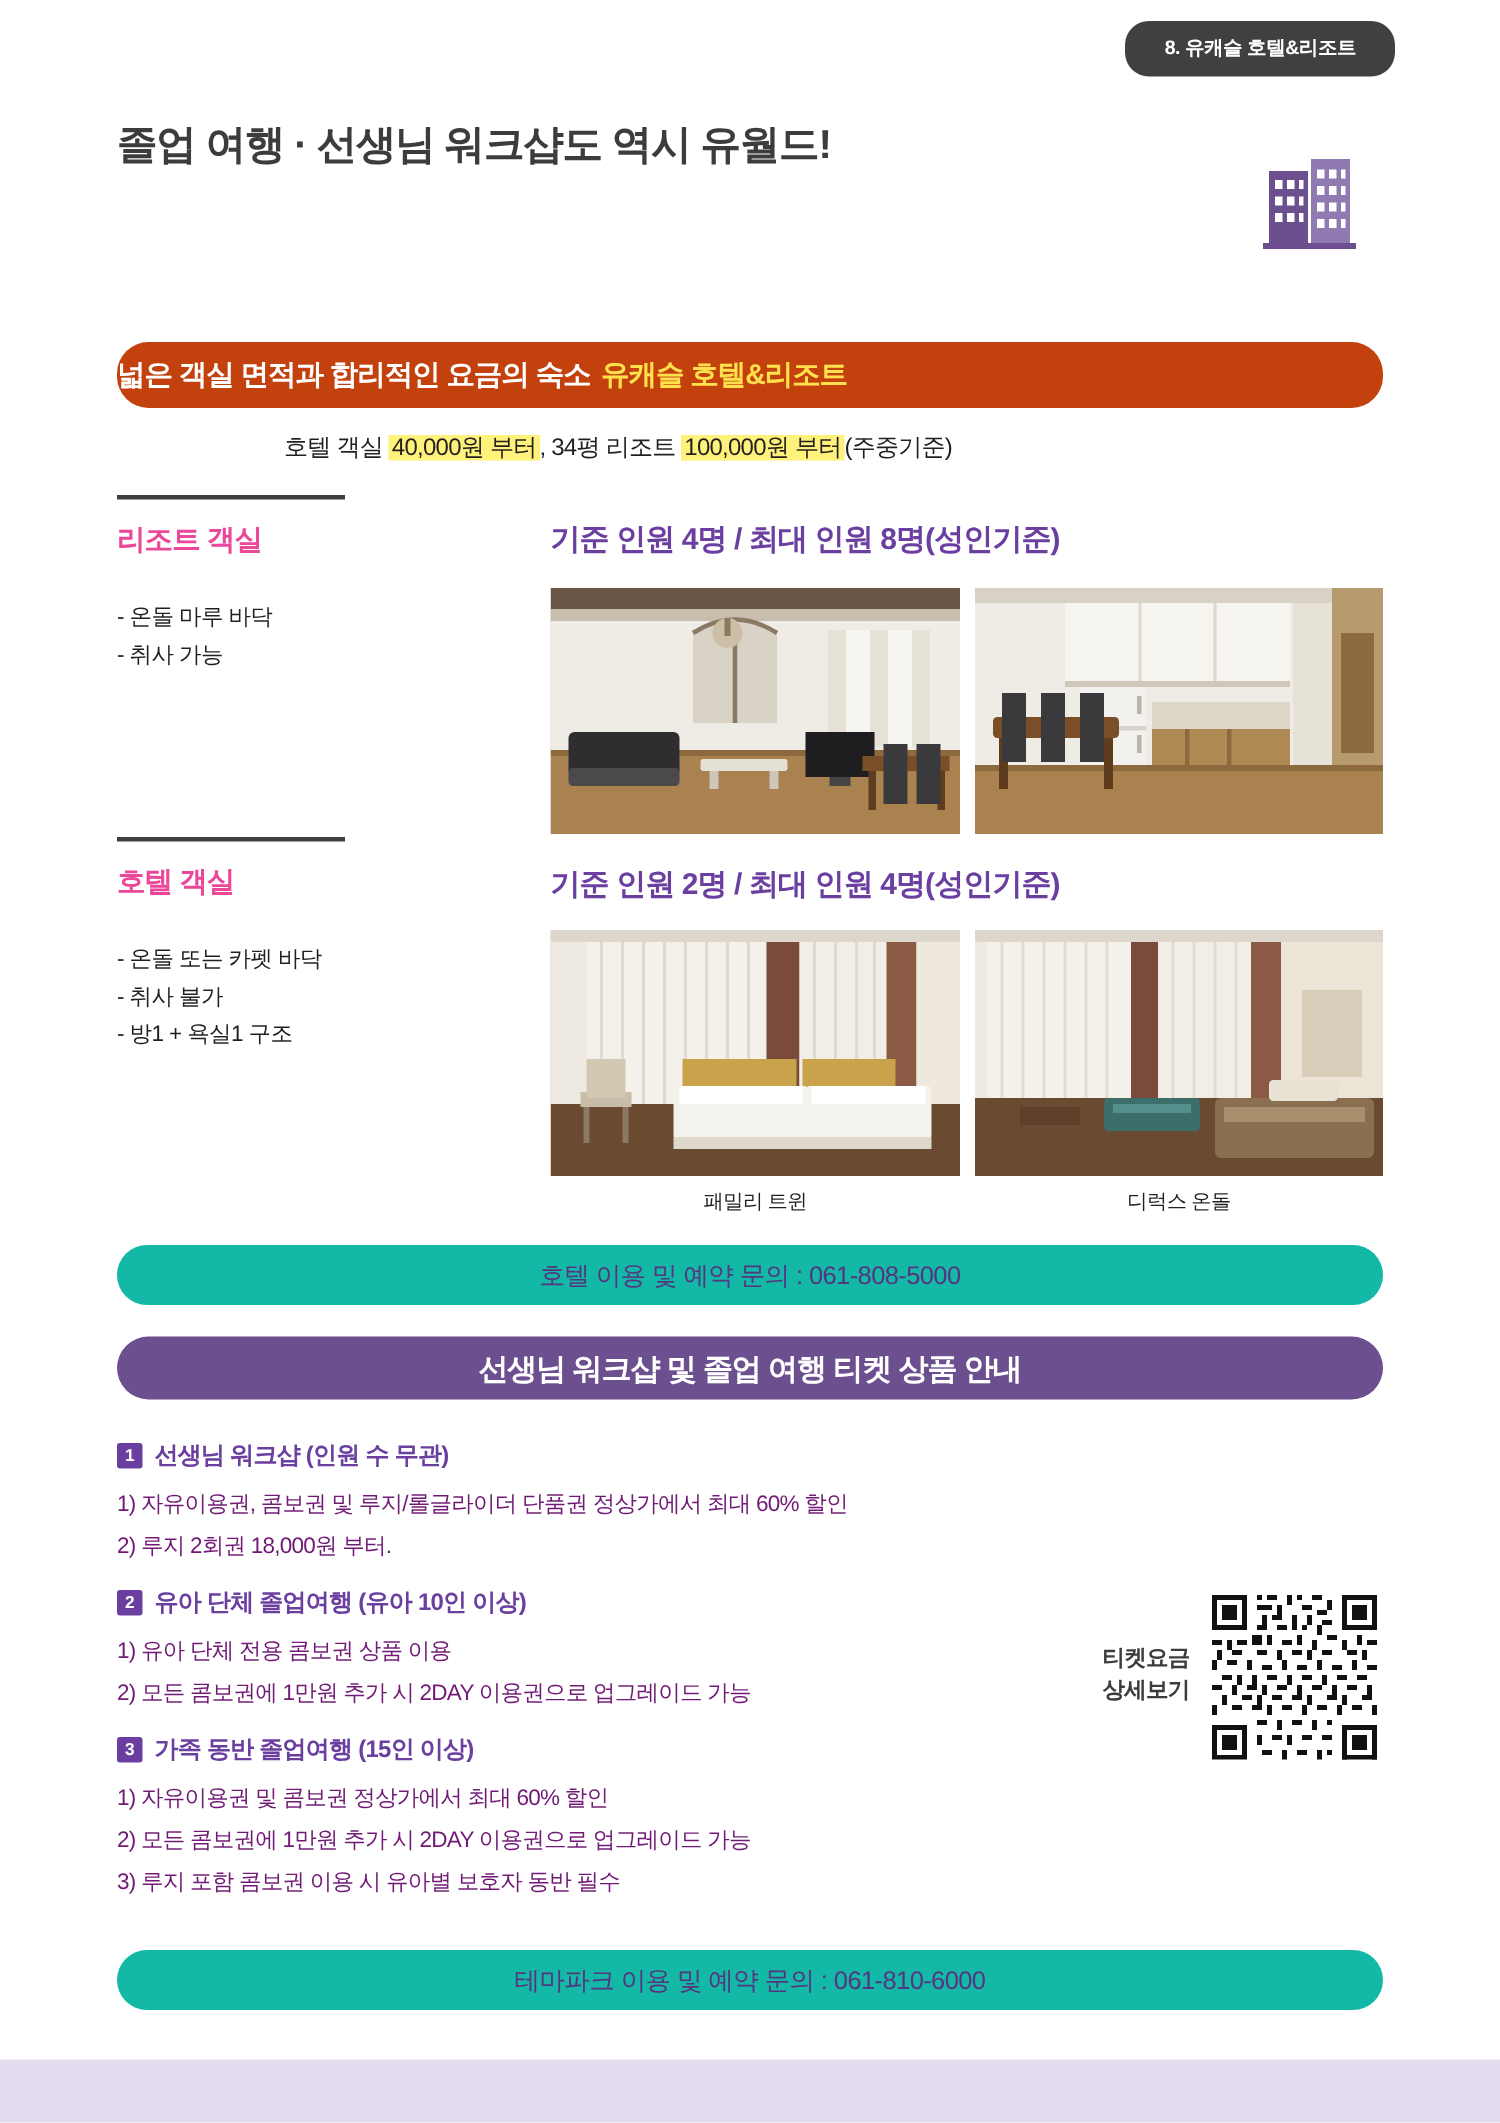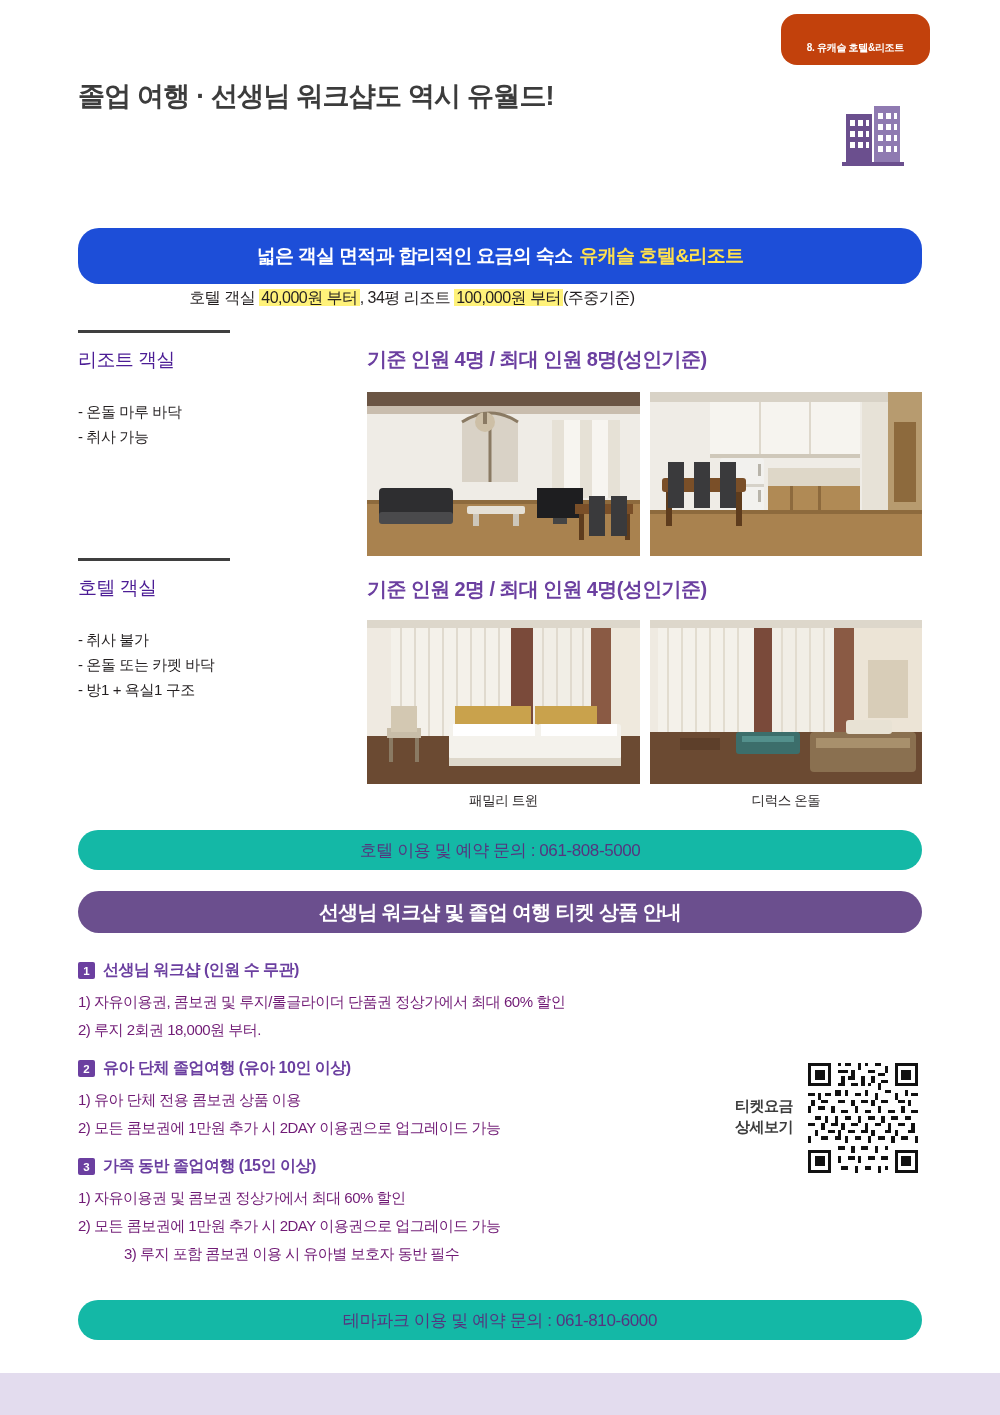"8. 유캐슬 호텔&리조트" .corner-tab { background: #c2410c -> #404040; font-size: 10px -> 13px; padding: 27px 26px 10px 26px -> 9px 26px 10px 26px }
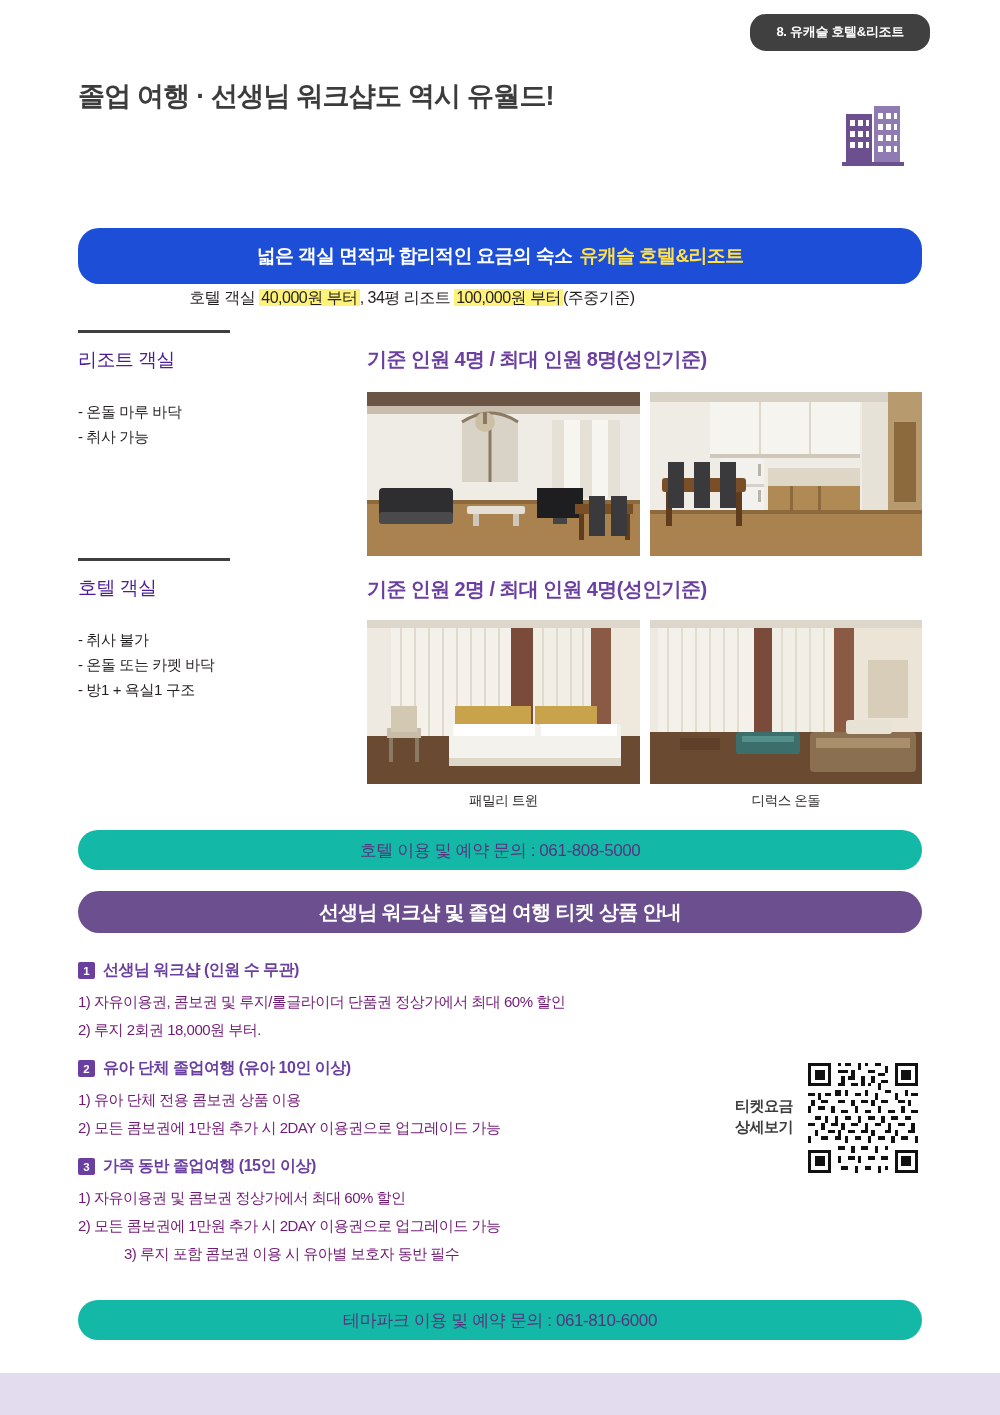"넓은 객실 면적과 합리적인 요금의" .banner { background: #1d4ed8 -> #c2410c; height: 56px -> 44px; justify-content: center -> none }
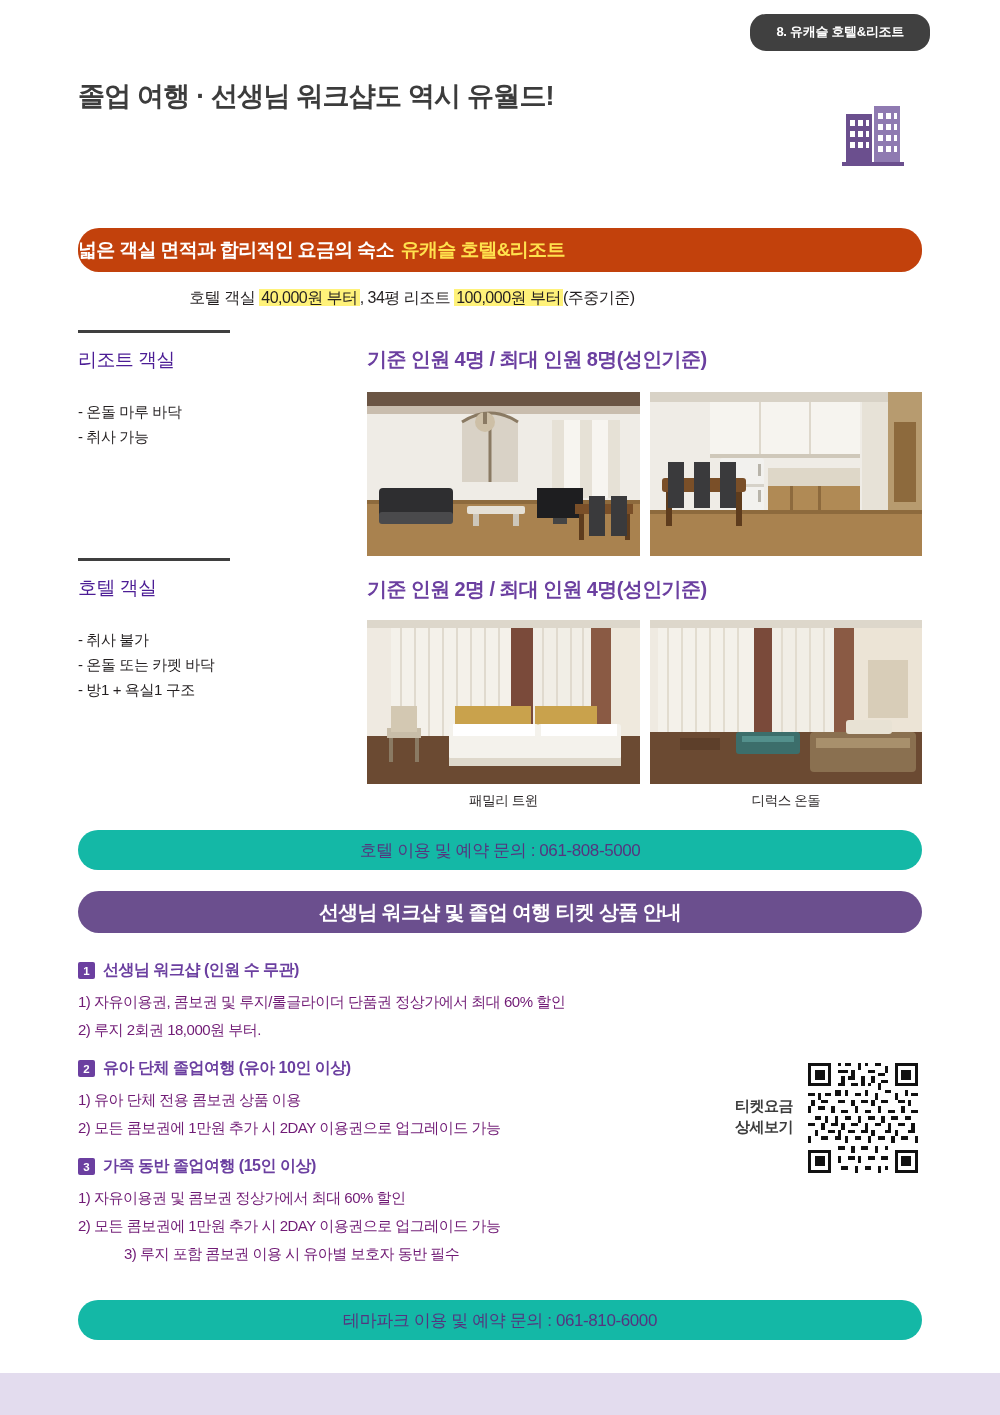"리조트 객실" .left-head { color: #4c1d95 -> #ec4899; font-weight: normal -> bold }
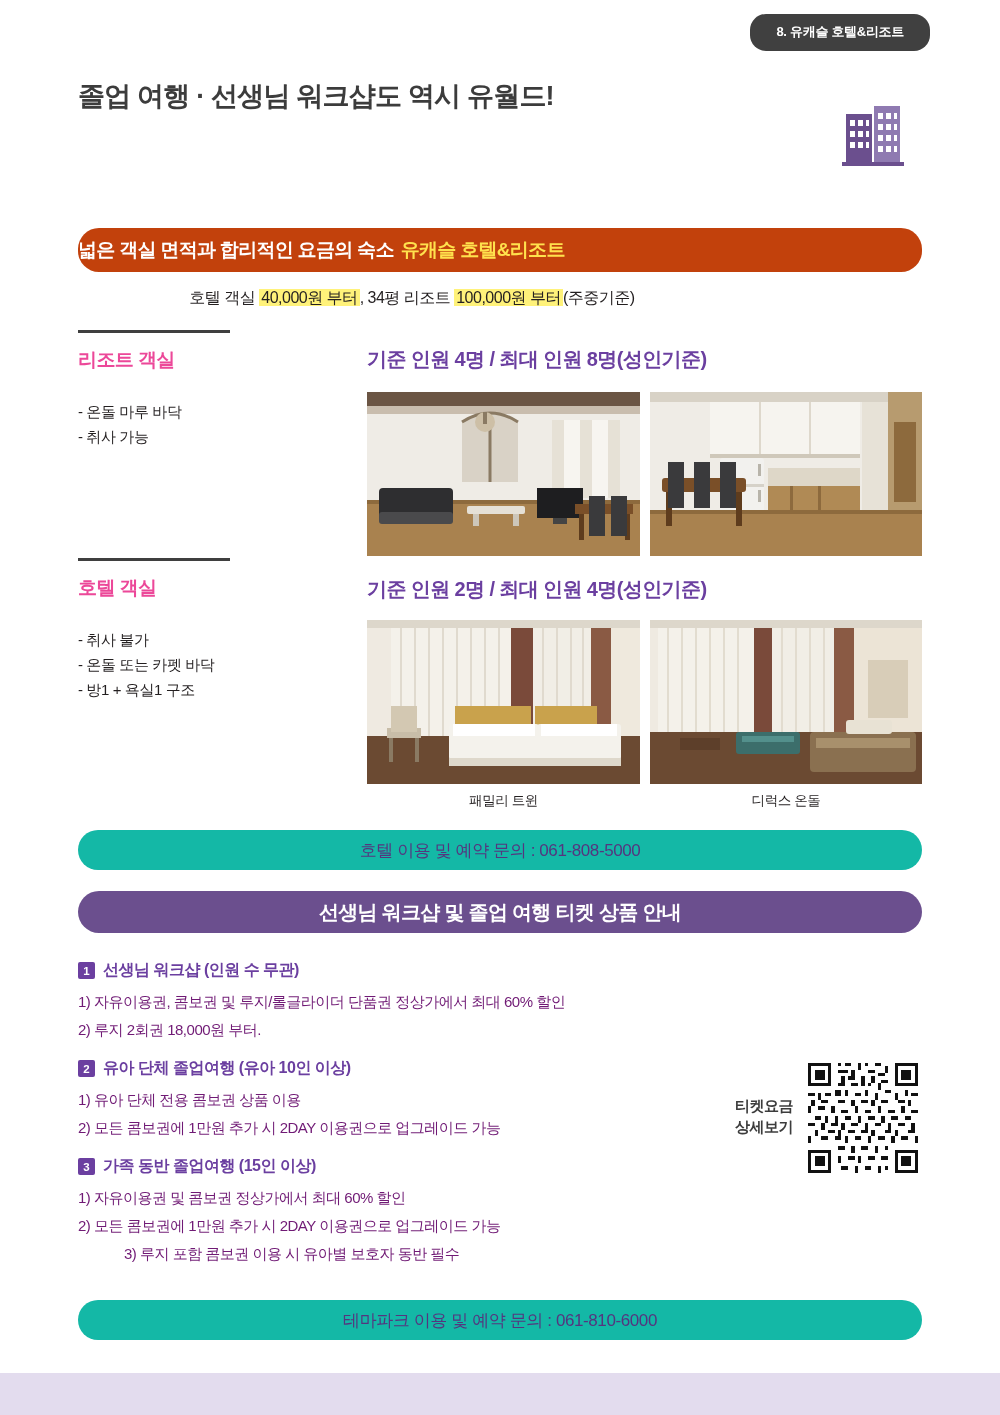"- 취사 불가" div.left-li { order: before "- 온돌 또는 카펫 바닥" -> after "- 온돌 또는 카펫 바닥" }
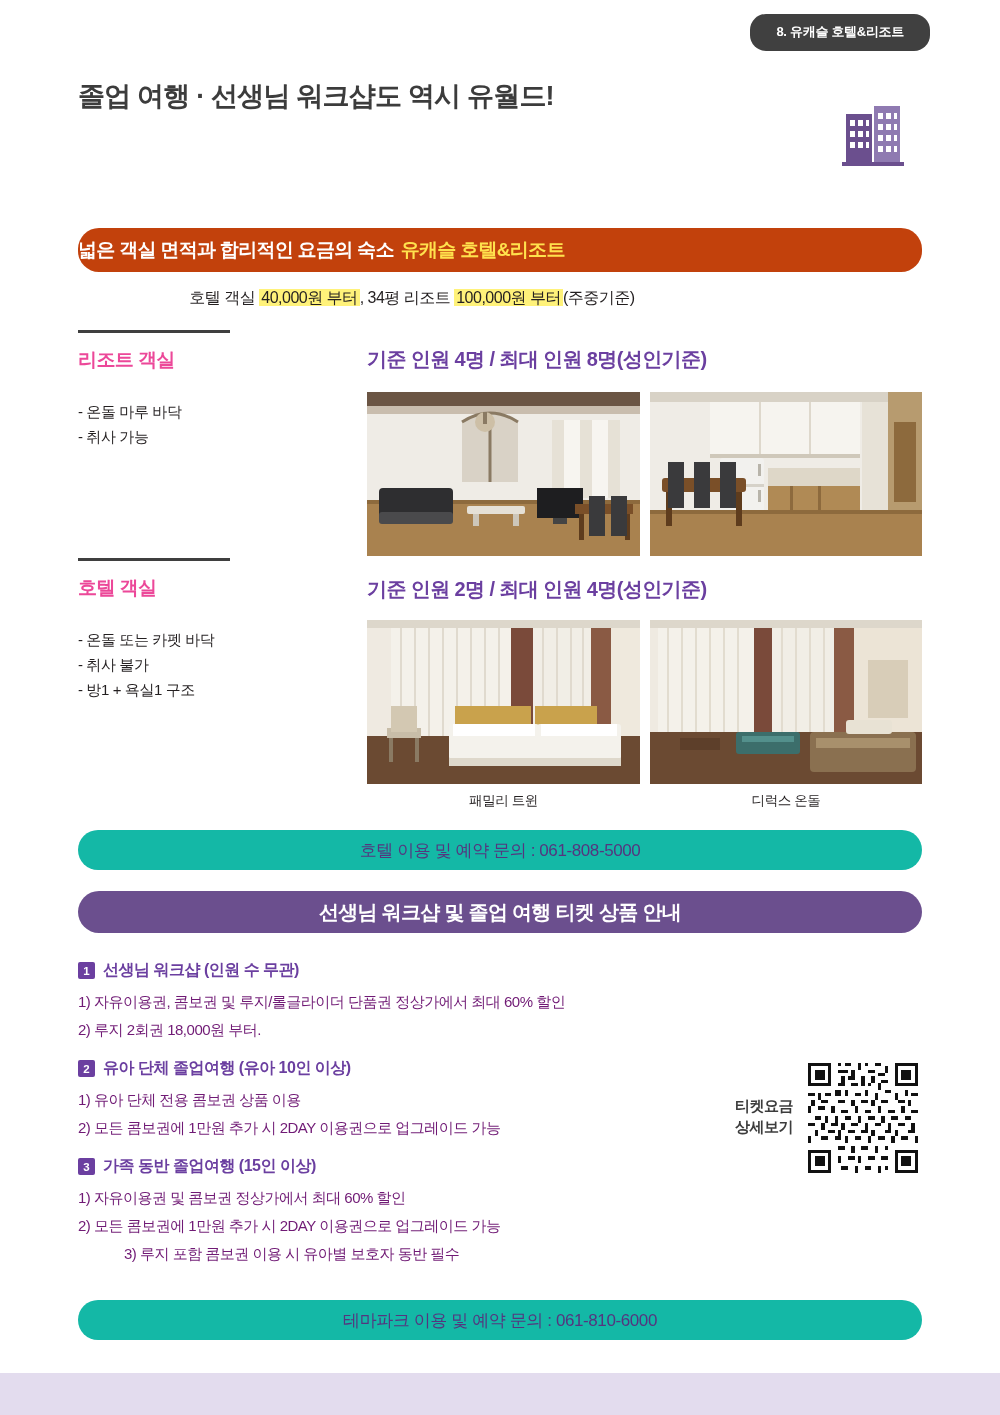"3) 루지 포함 콤보권 이용" div.sub-li { margin-left: 46px -> none }
